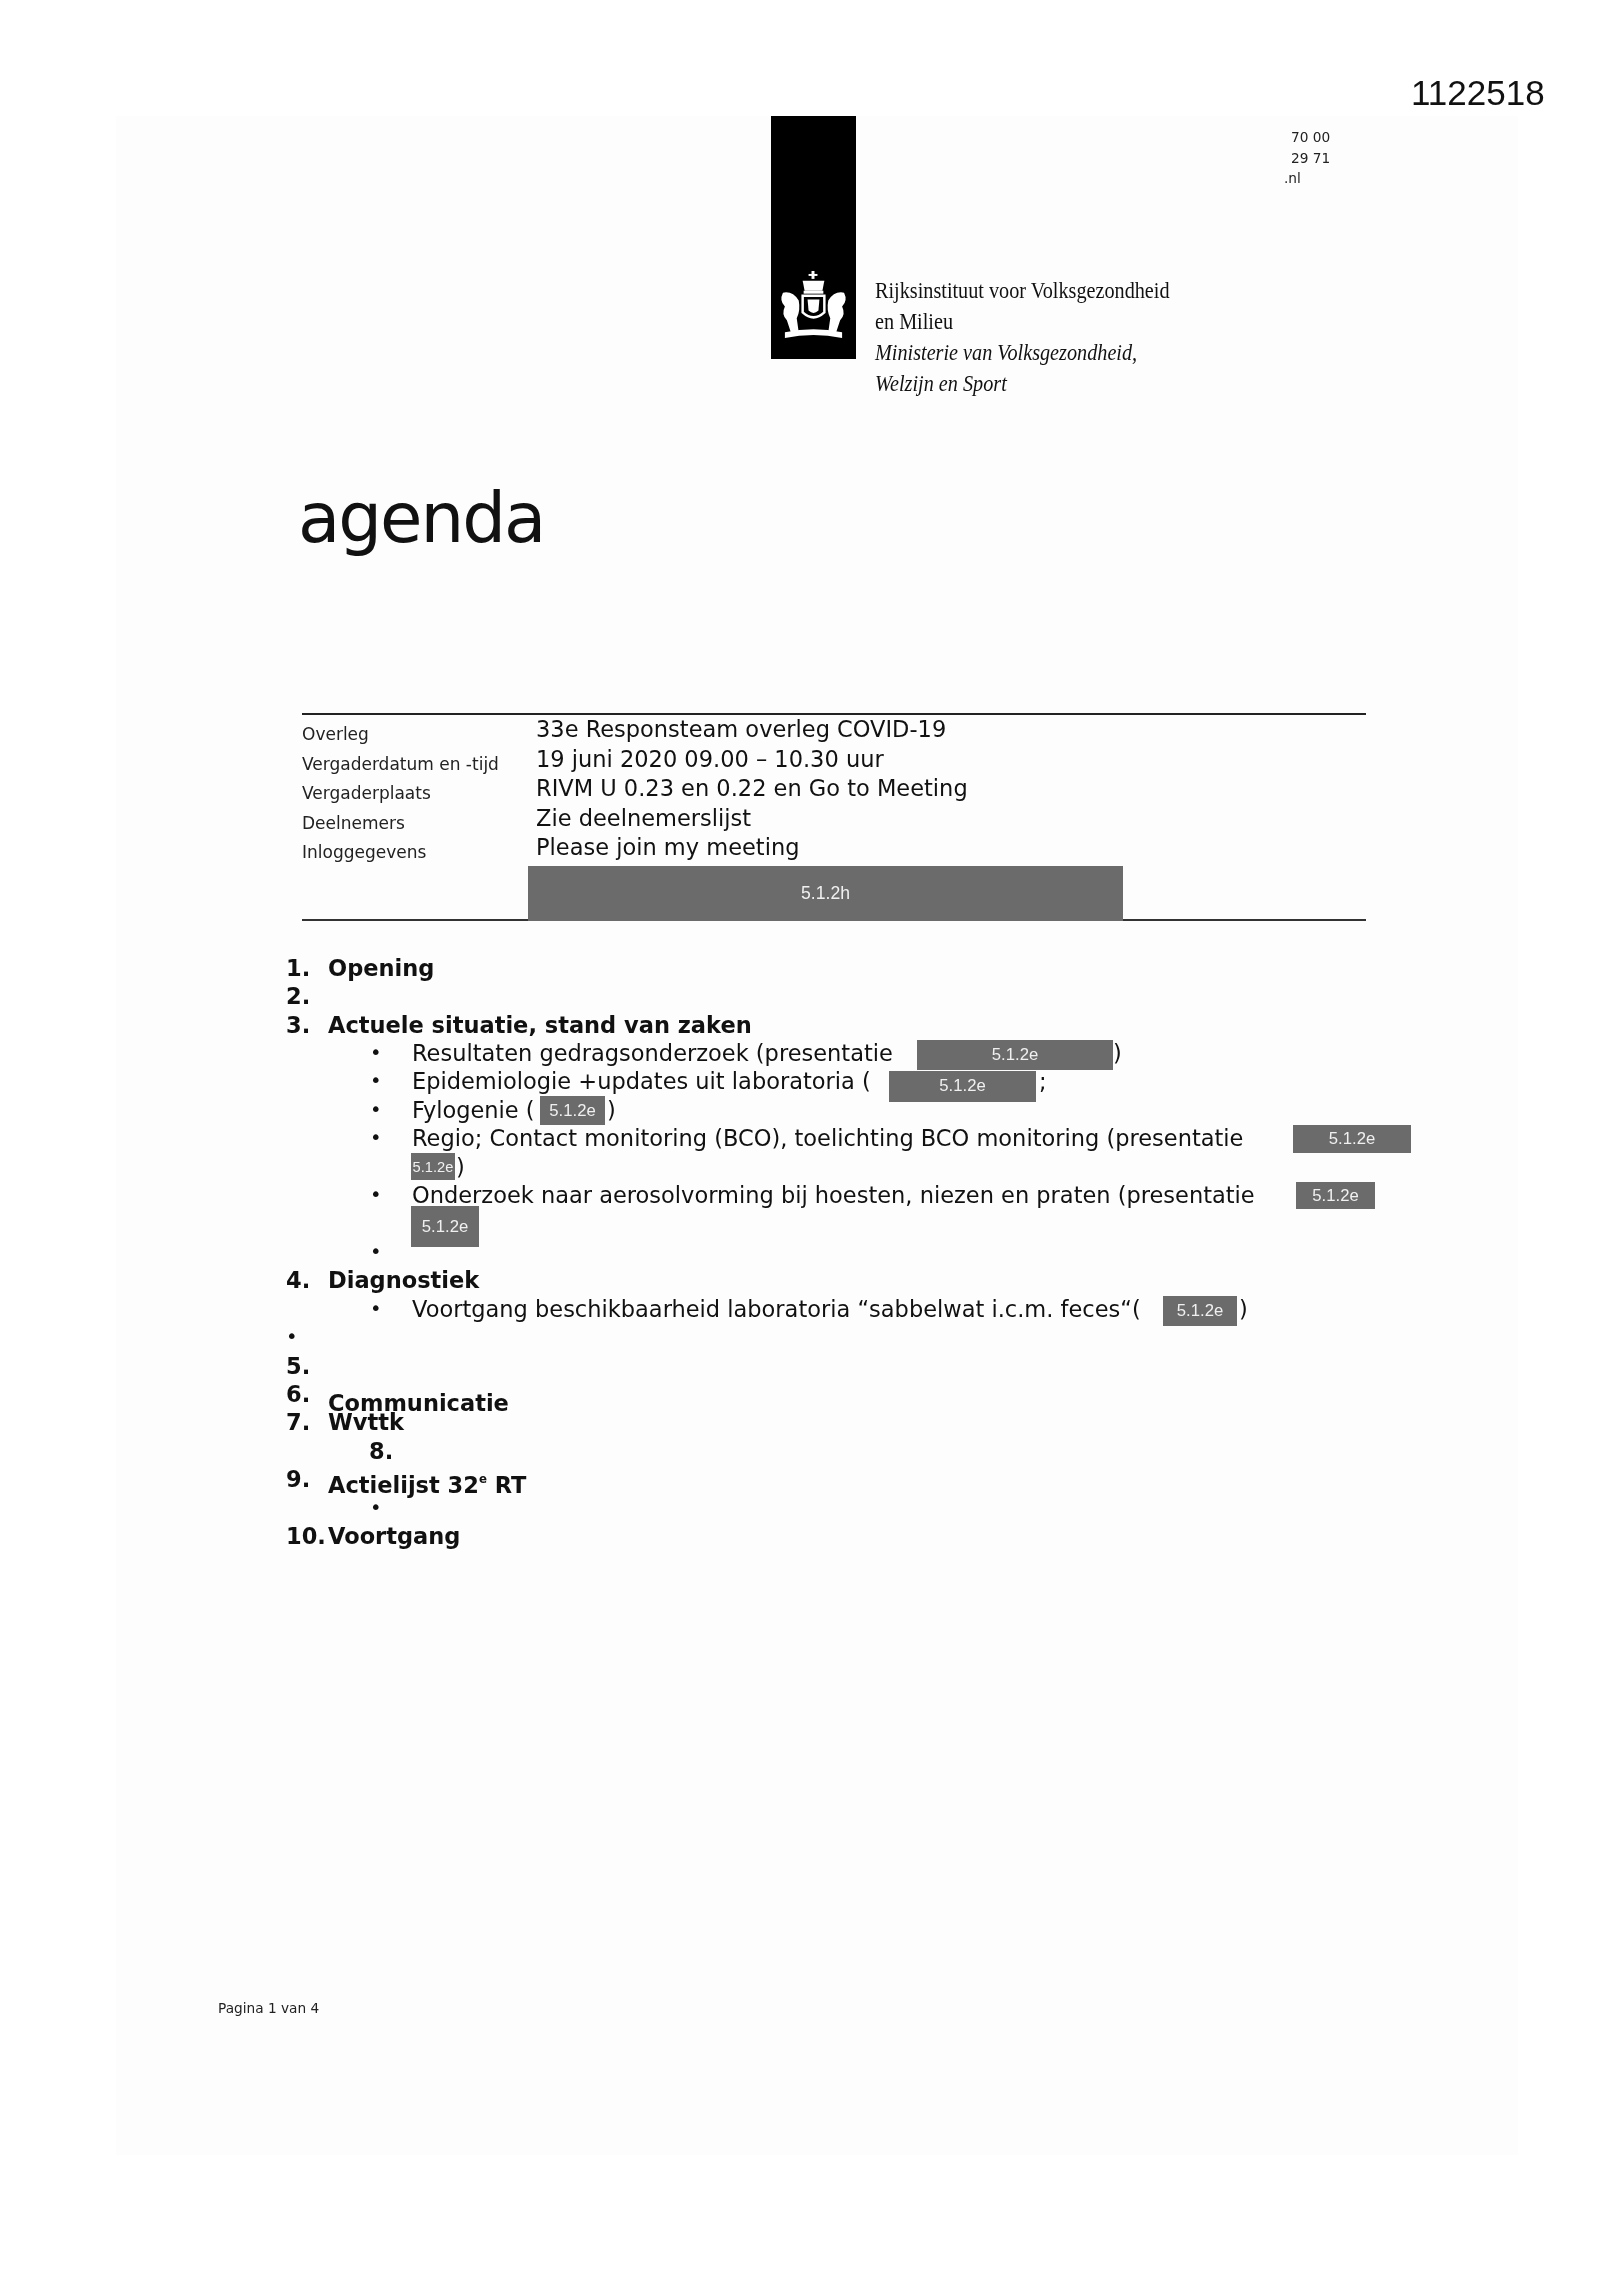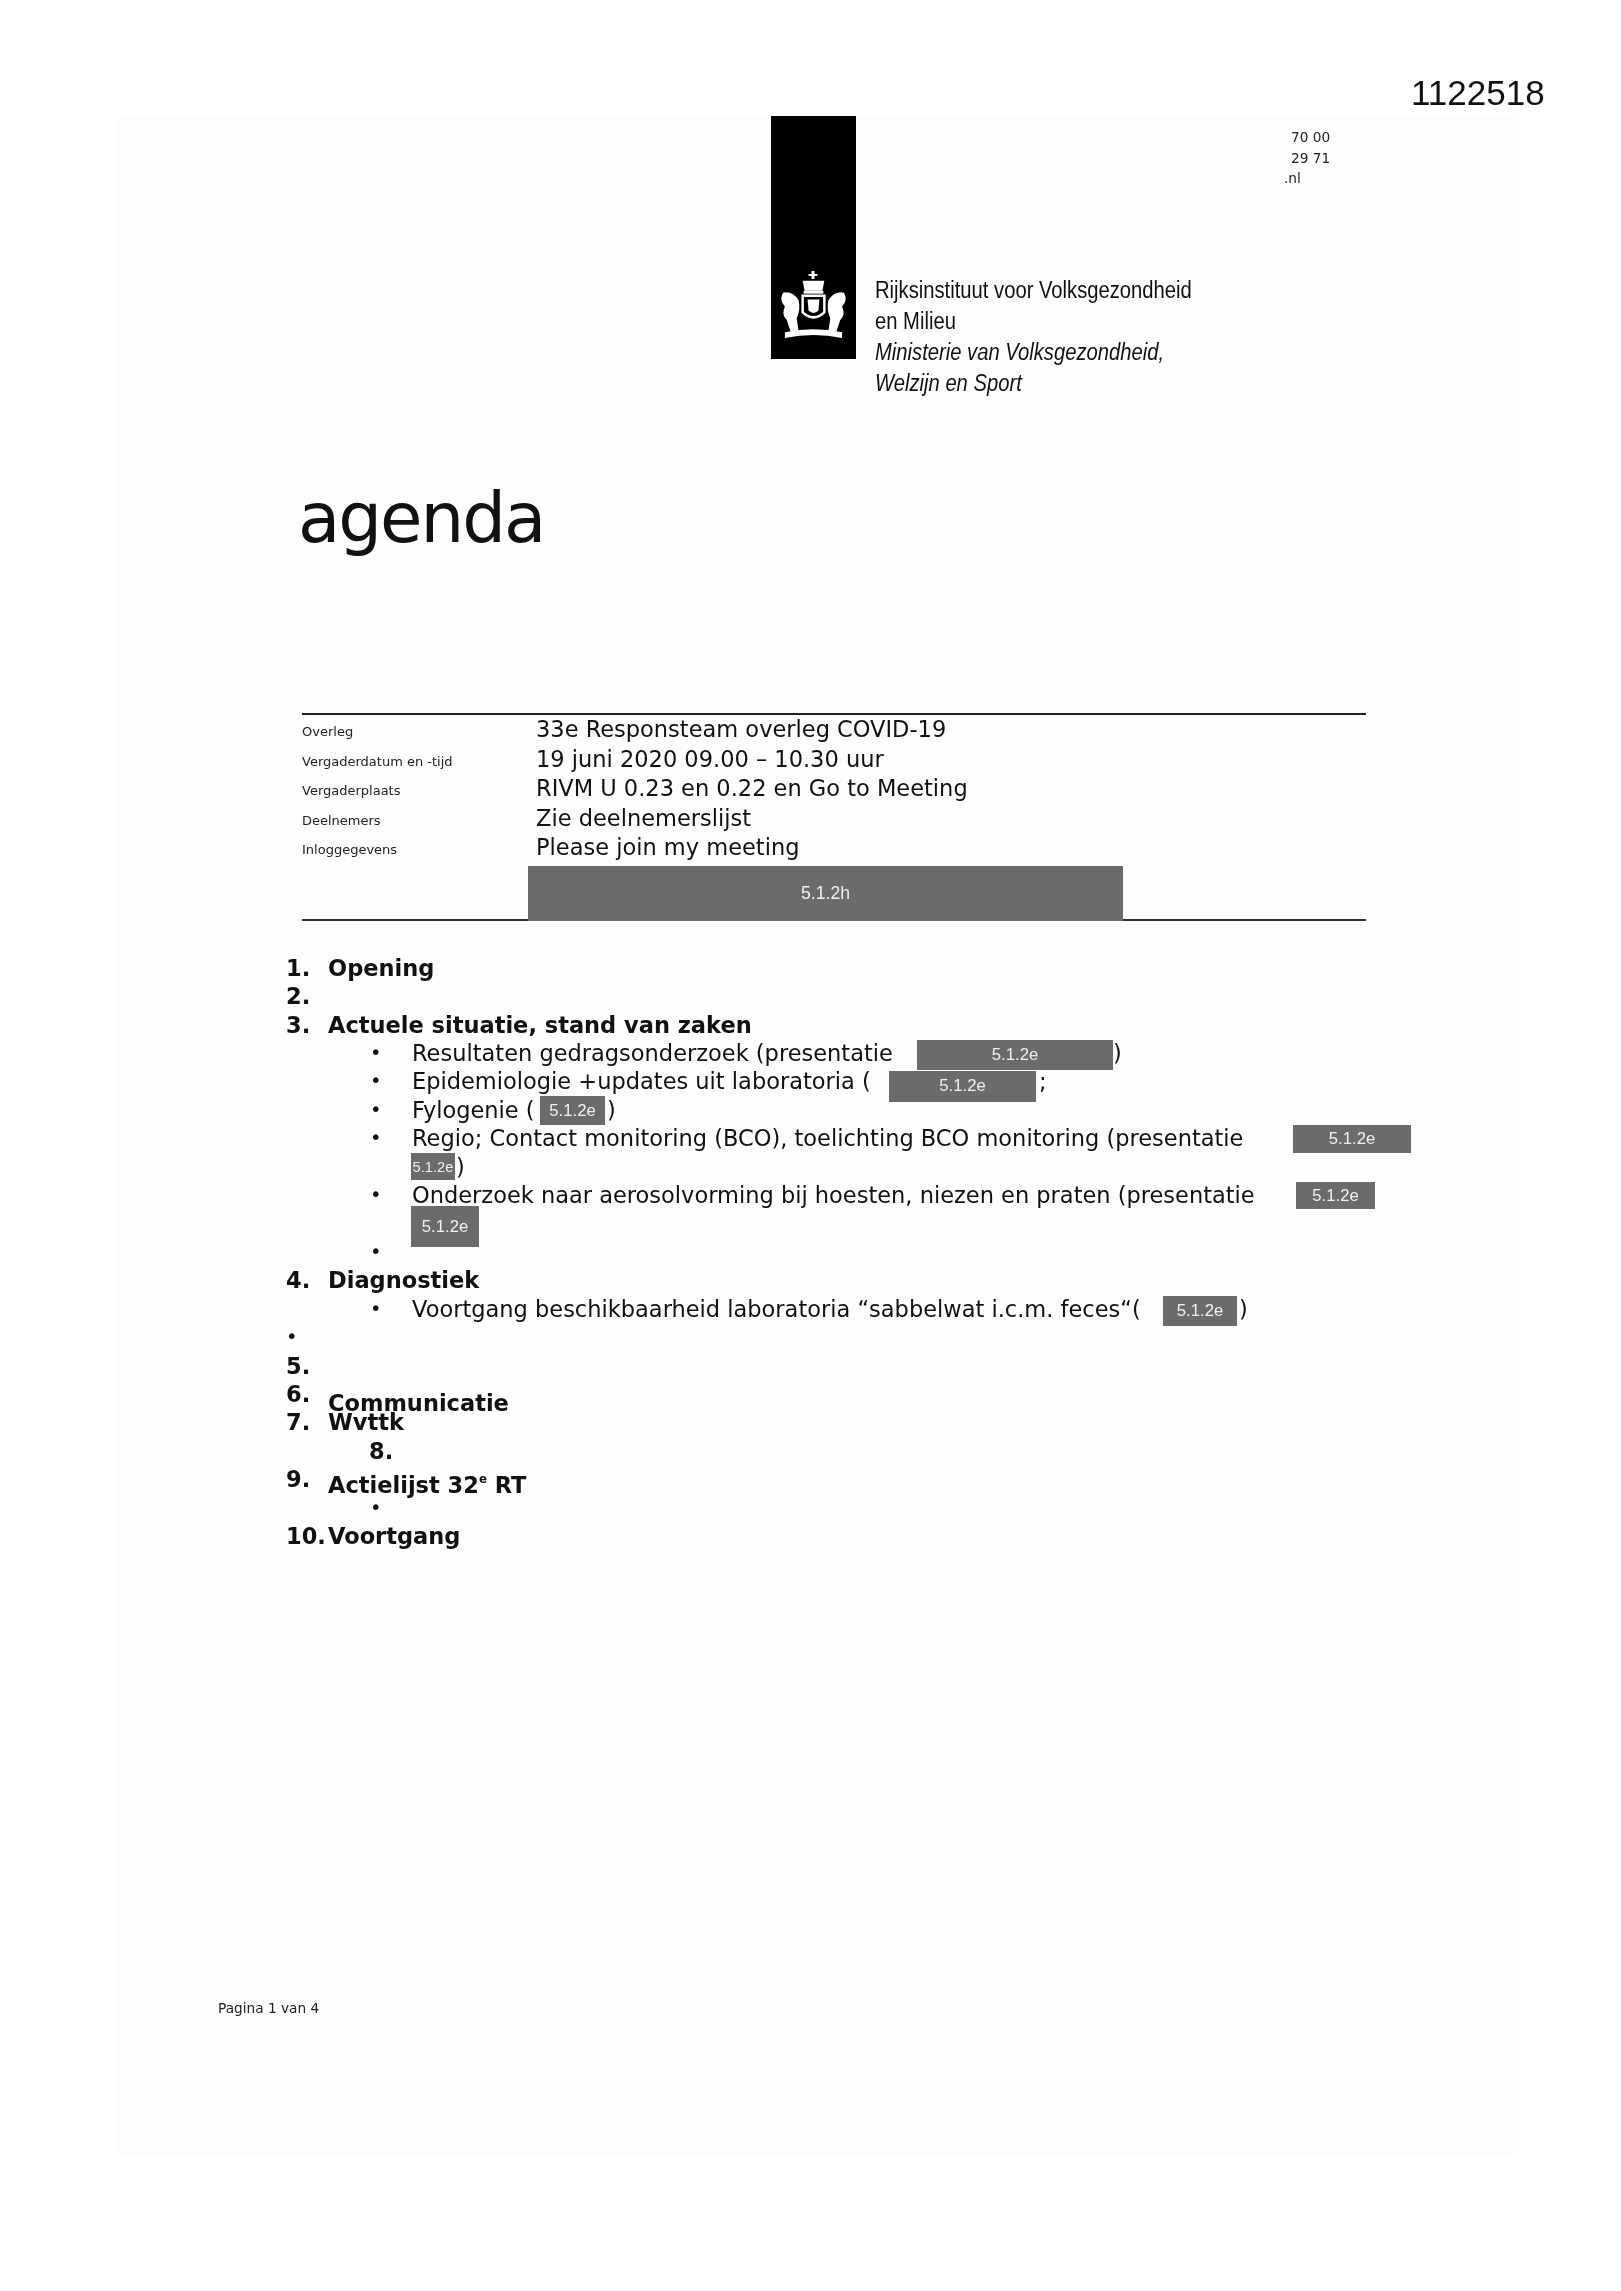"Rijksinstituut voor Volksgezondheid" .org-block { font-family: Liberation Sans, sans-serif -> Liberation Serif, serif }
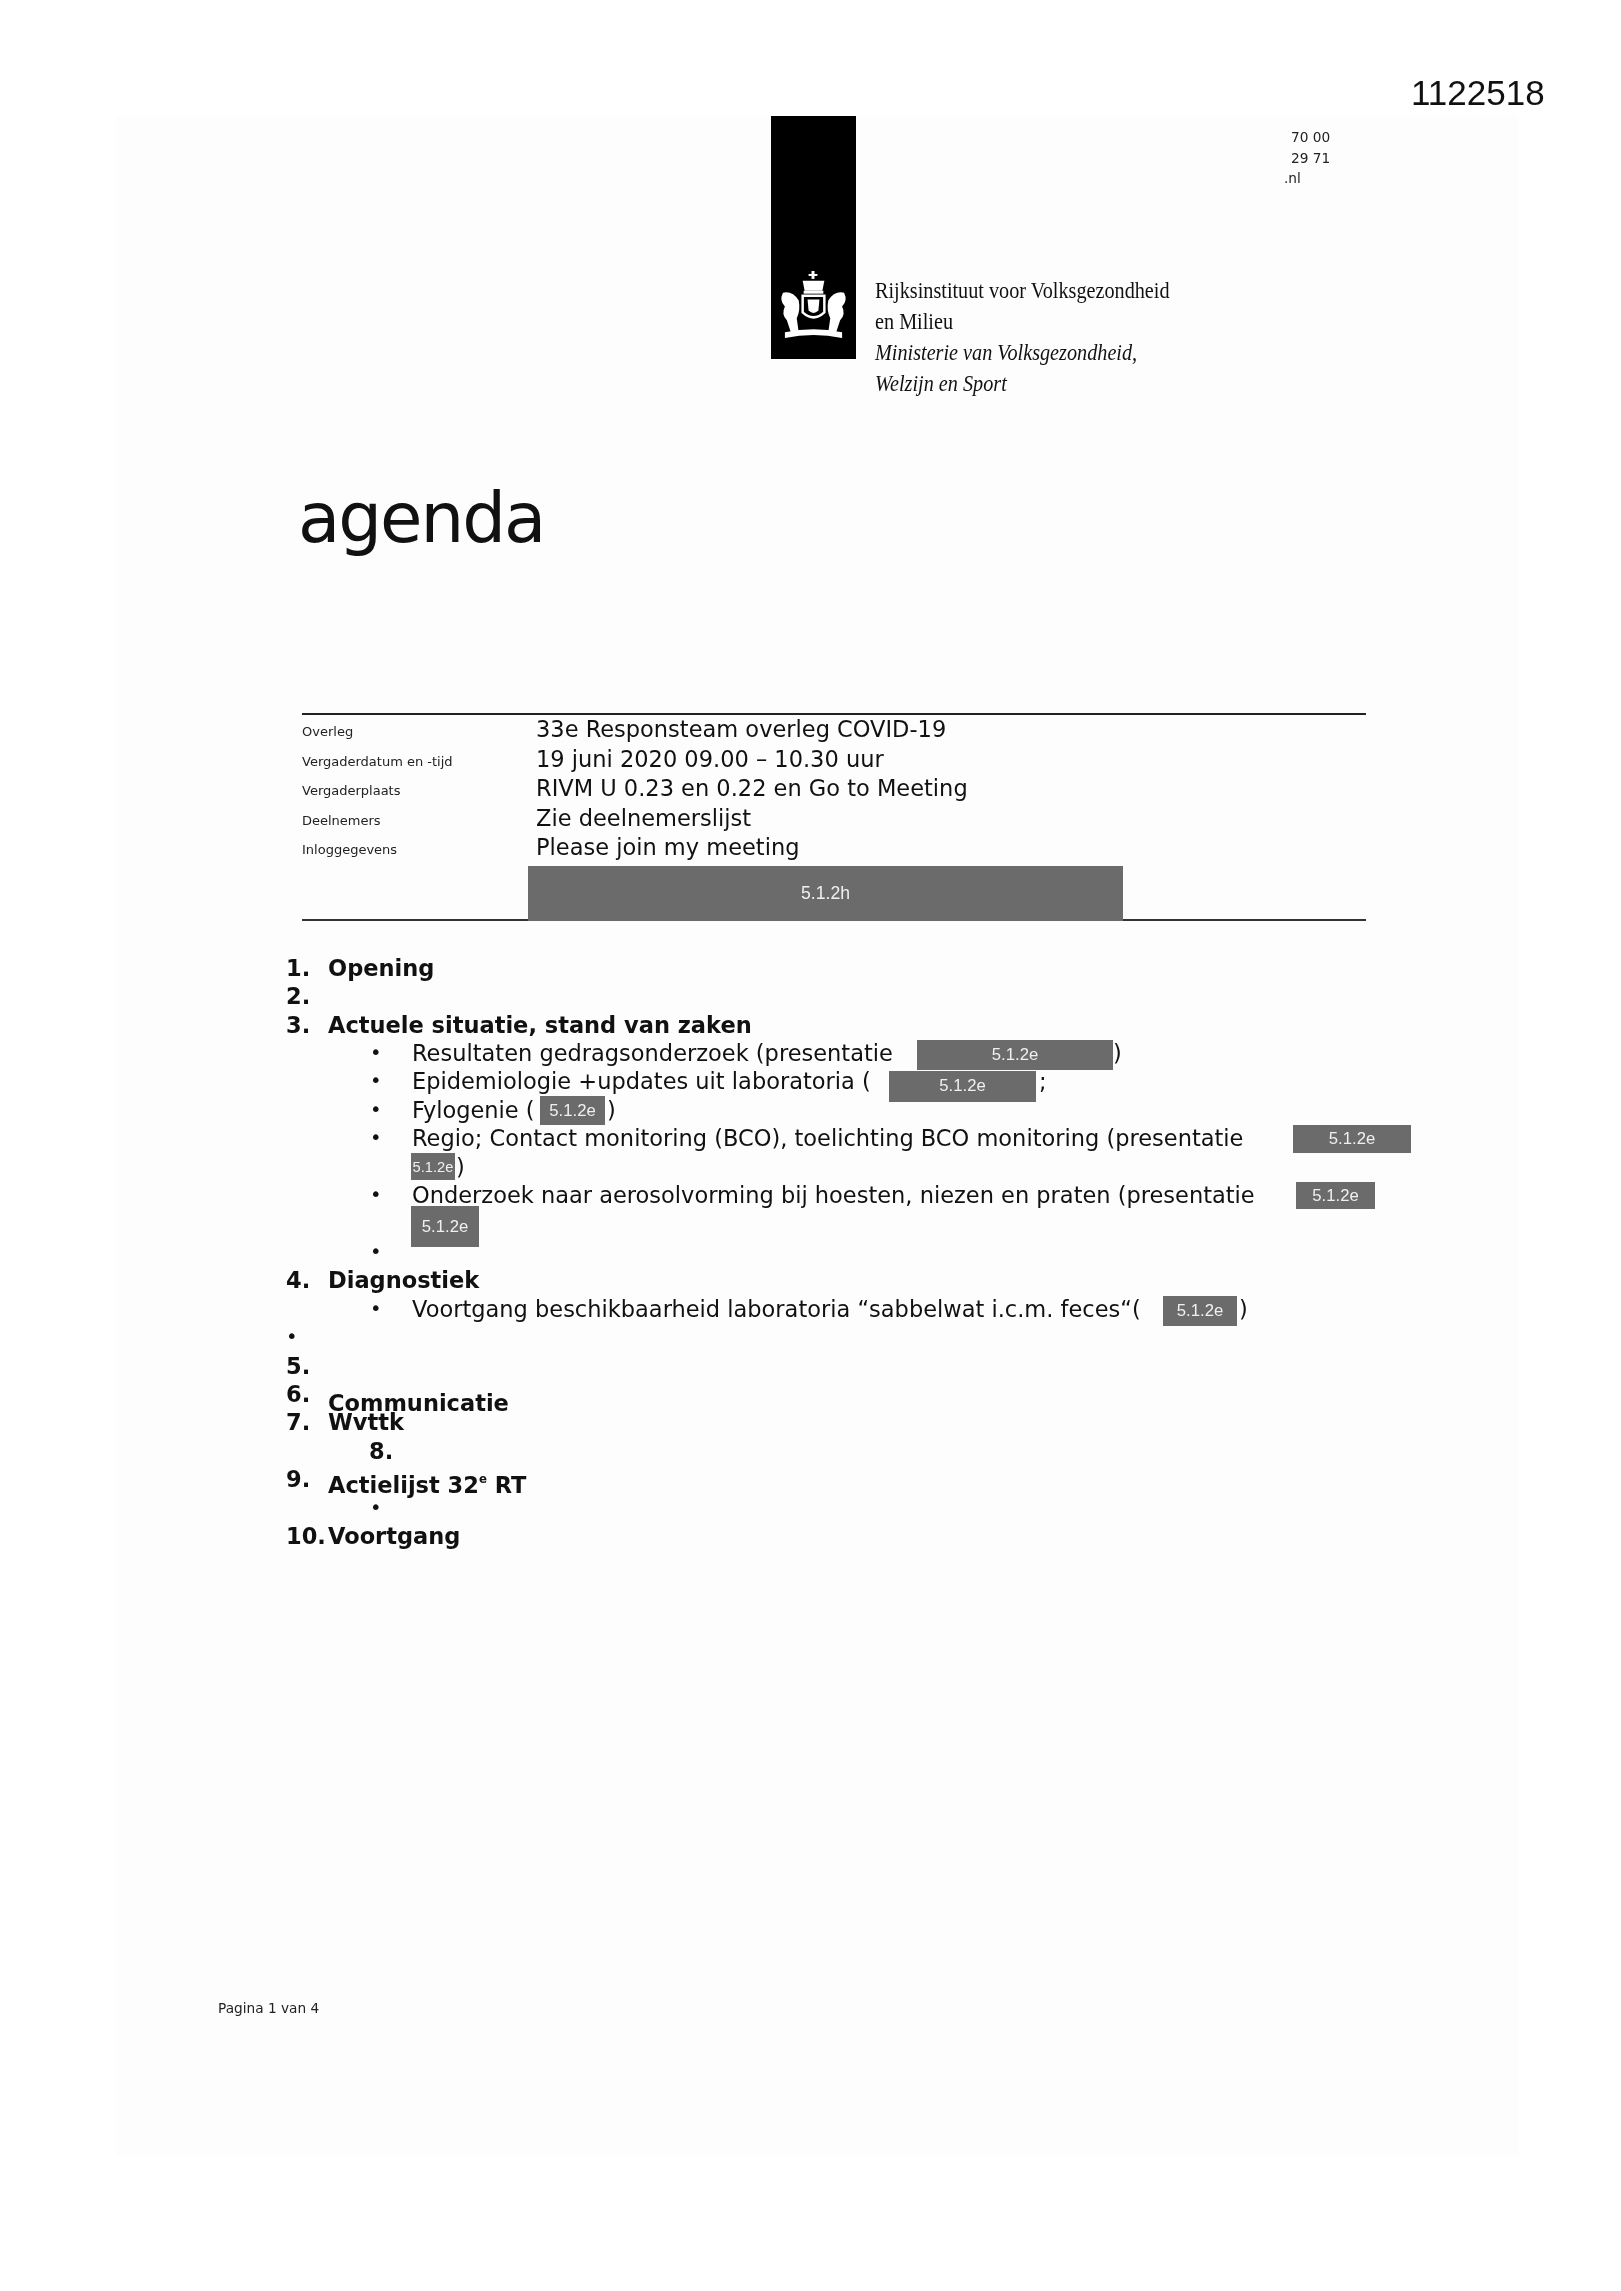"Overleg" .meta-label { font-size: 13px -> 17px }
